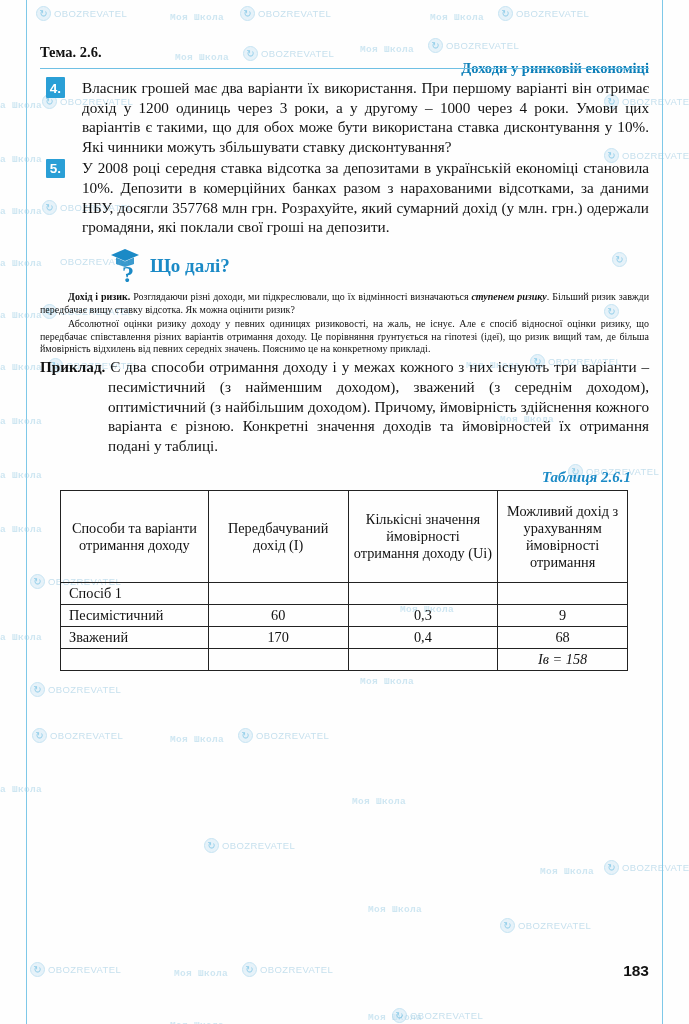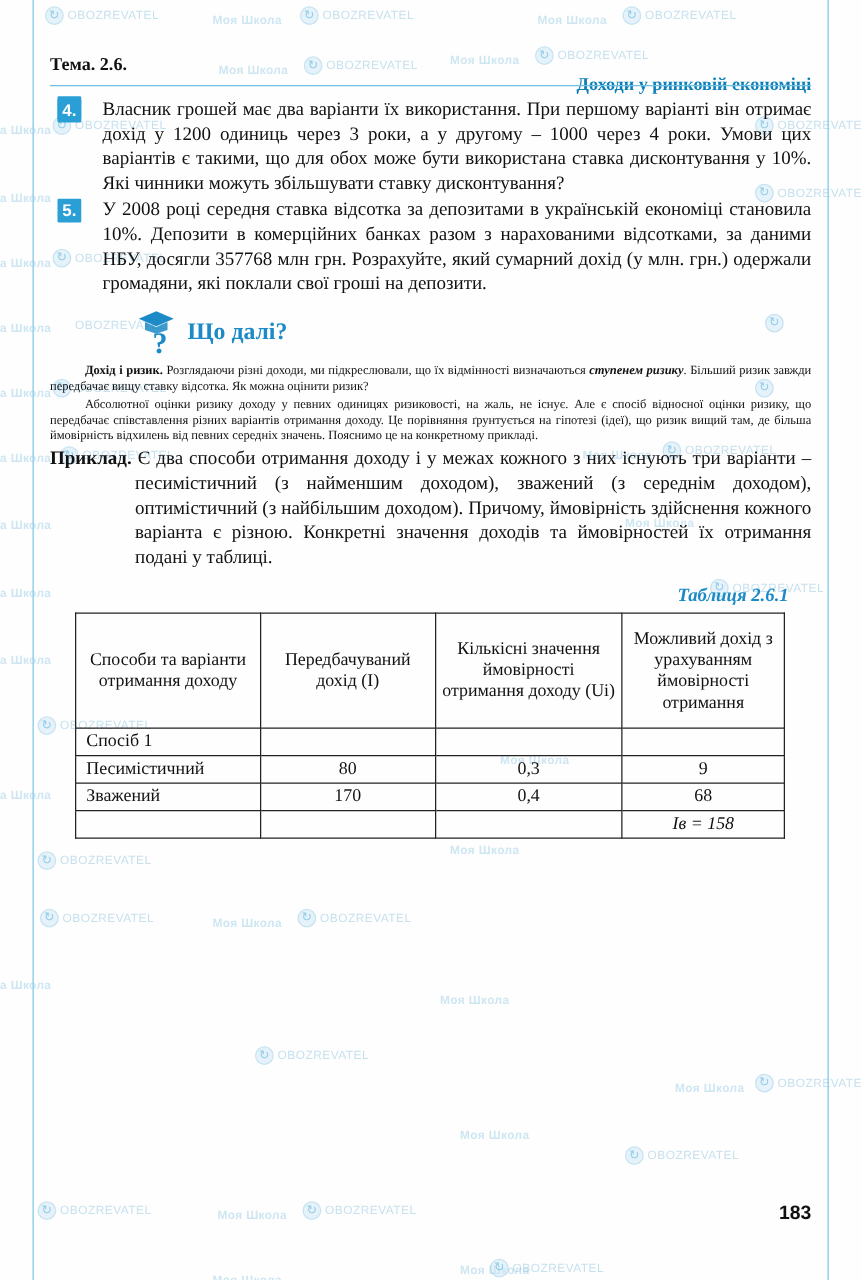"Моя Школа" .wm .txt2 { font-family: none -> Liberation Mono, monospace }
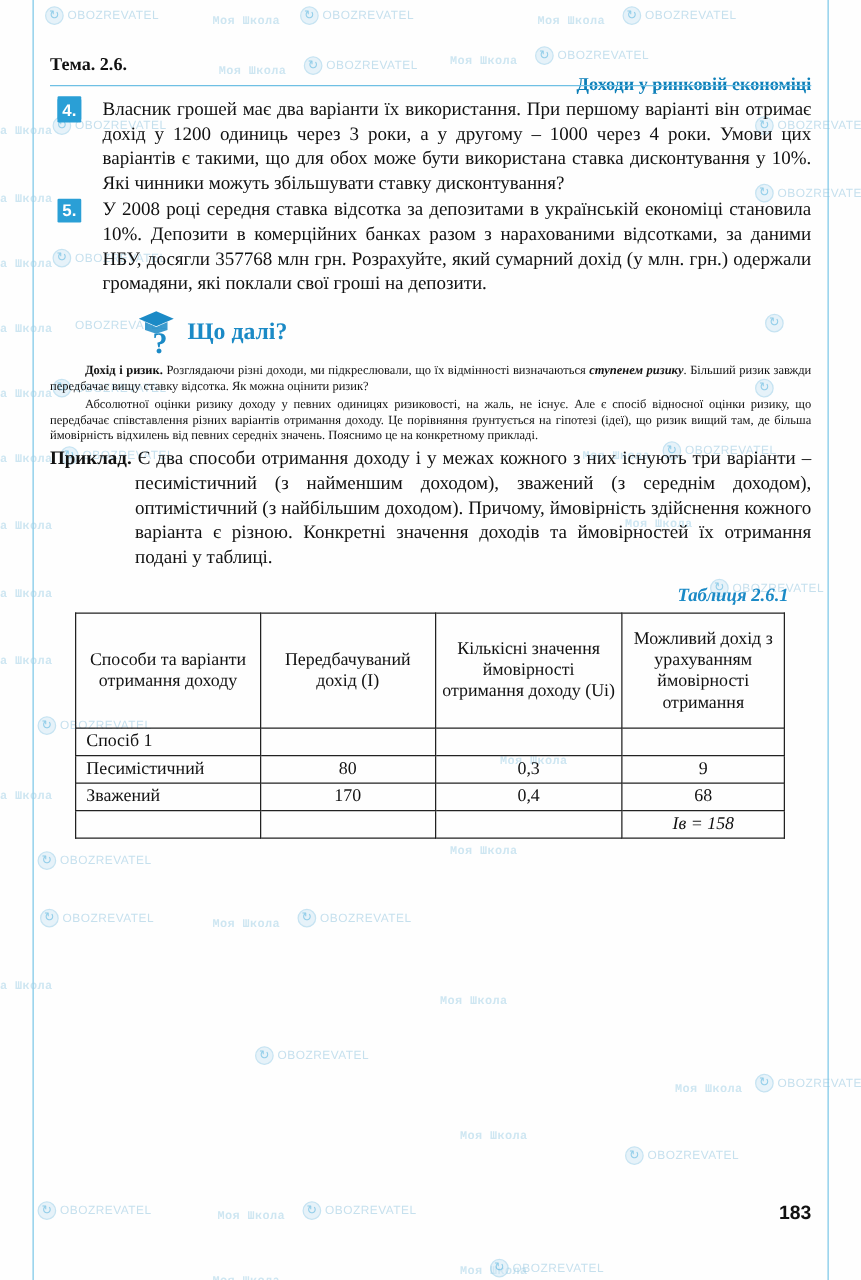"80" td.c { text: 80 -> 60 }
